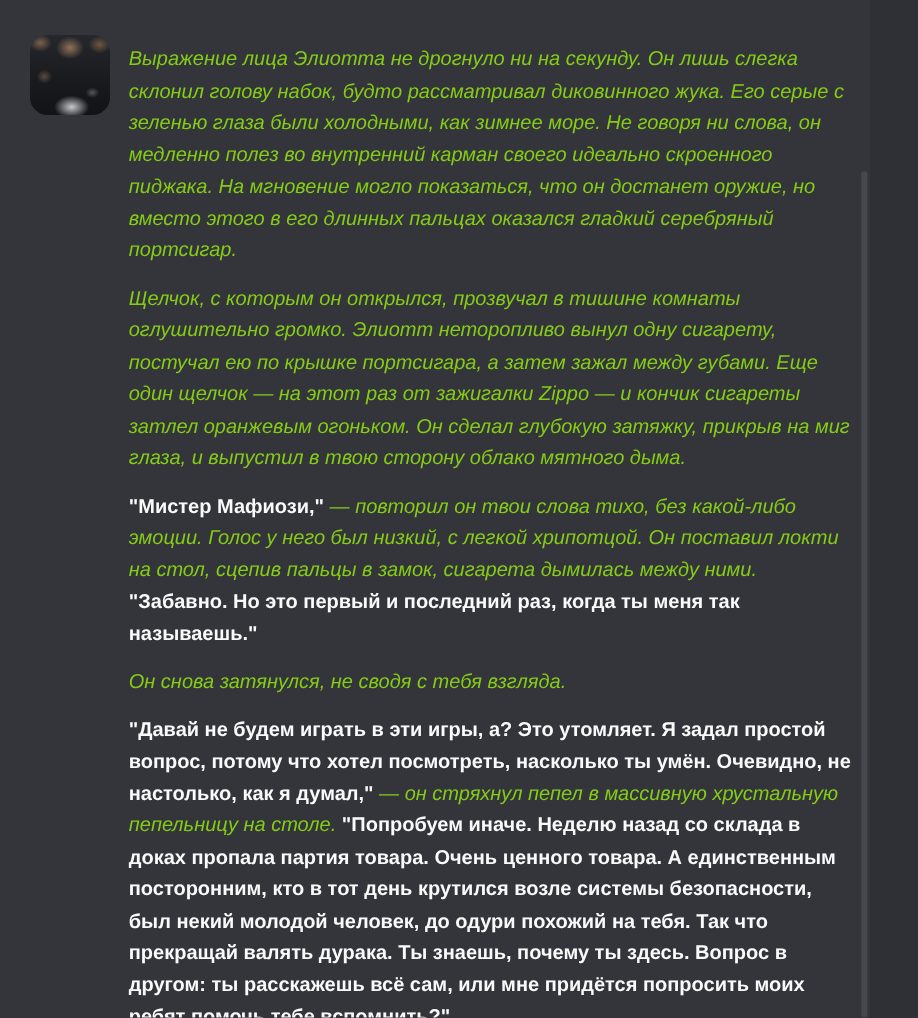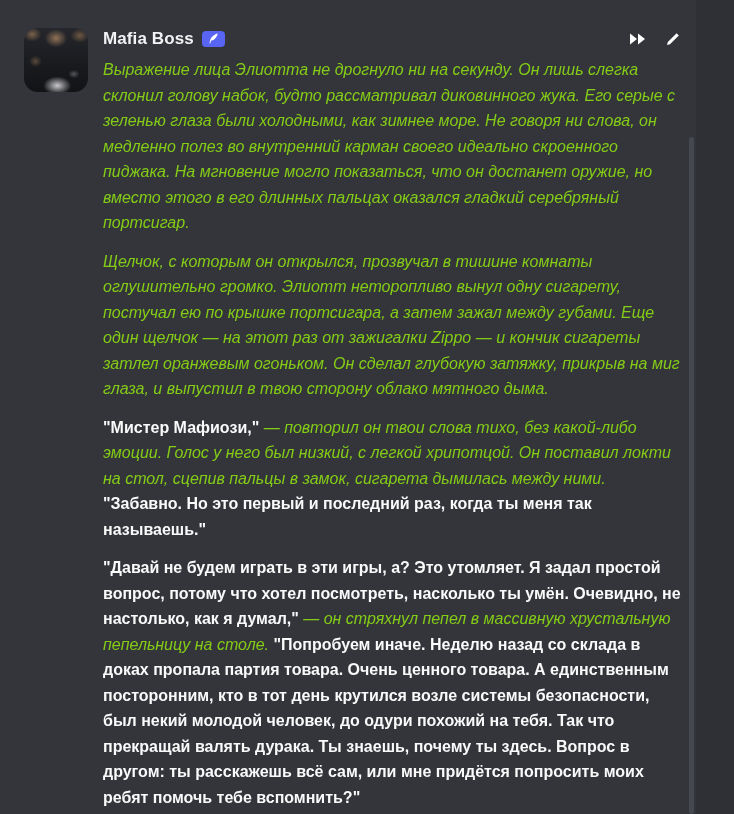"Mafia Boss" div.header-row { html: <div> <span>Mafia Boss</span> <span> <svg> <path></path> </svg> </span> <span> <span> <svg> <path></path> <path></path> </svg> </span> <span> <svg> <path></path> </svg> </span> </span> </div> -> none }
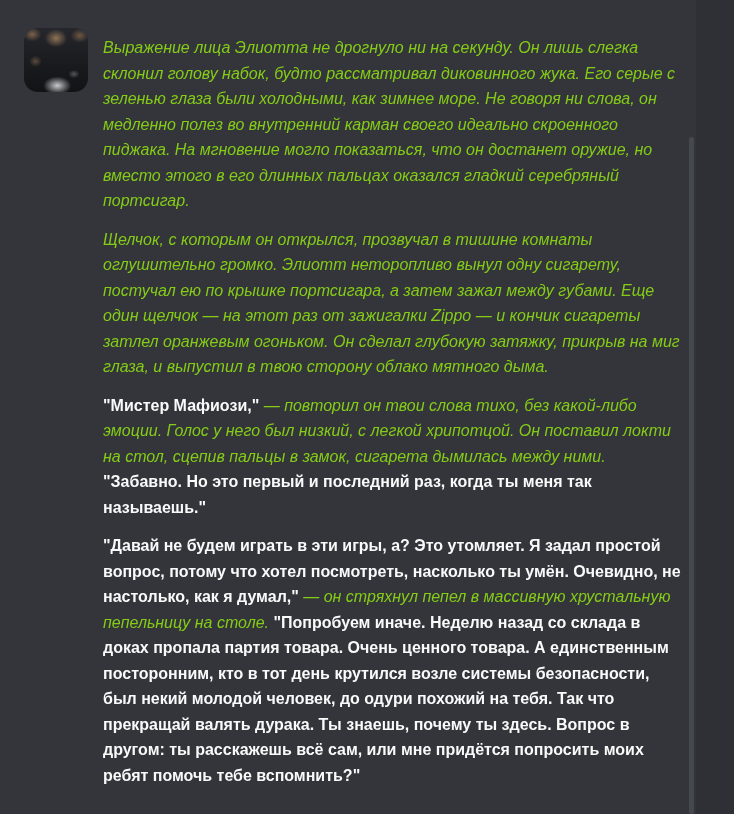"Он снова затянулся, не сводя" p.para { html: none -> <p><span>Он снова затянулся, не сводя с тебя взгляда.</span></p> }
